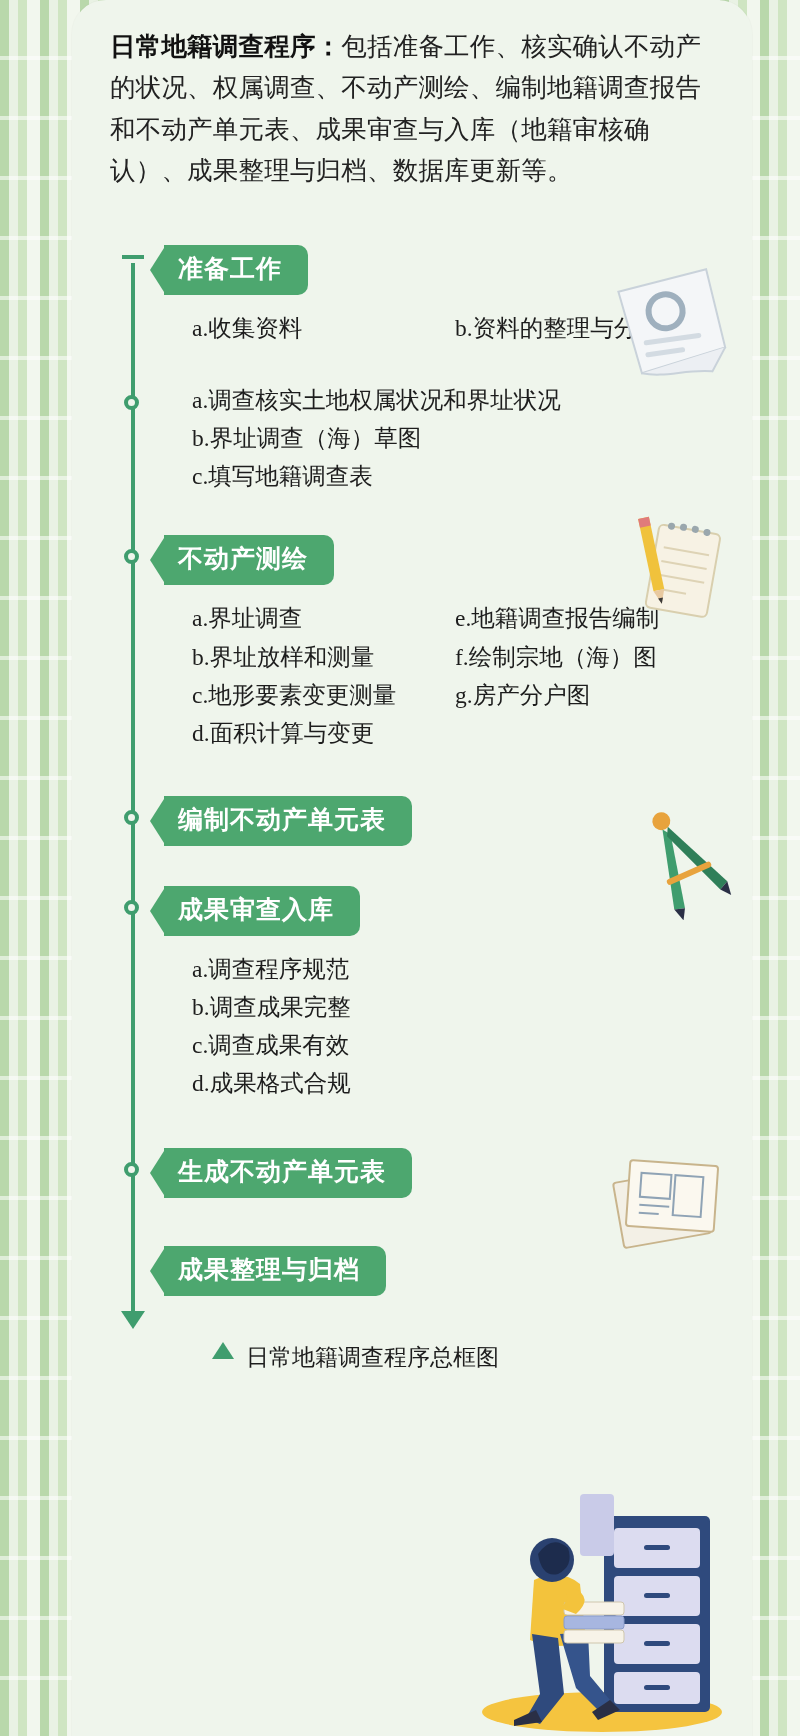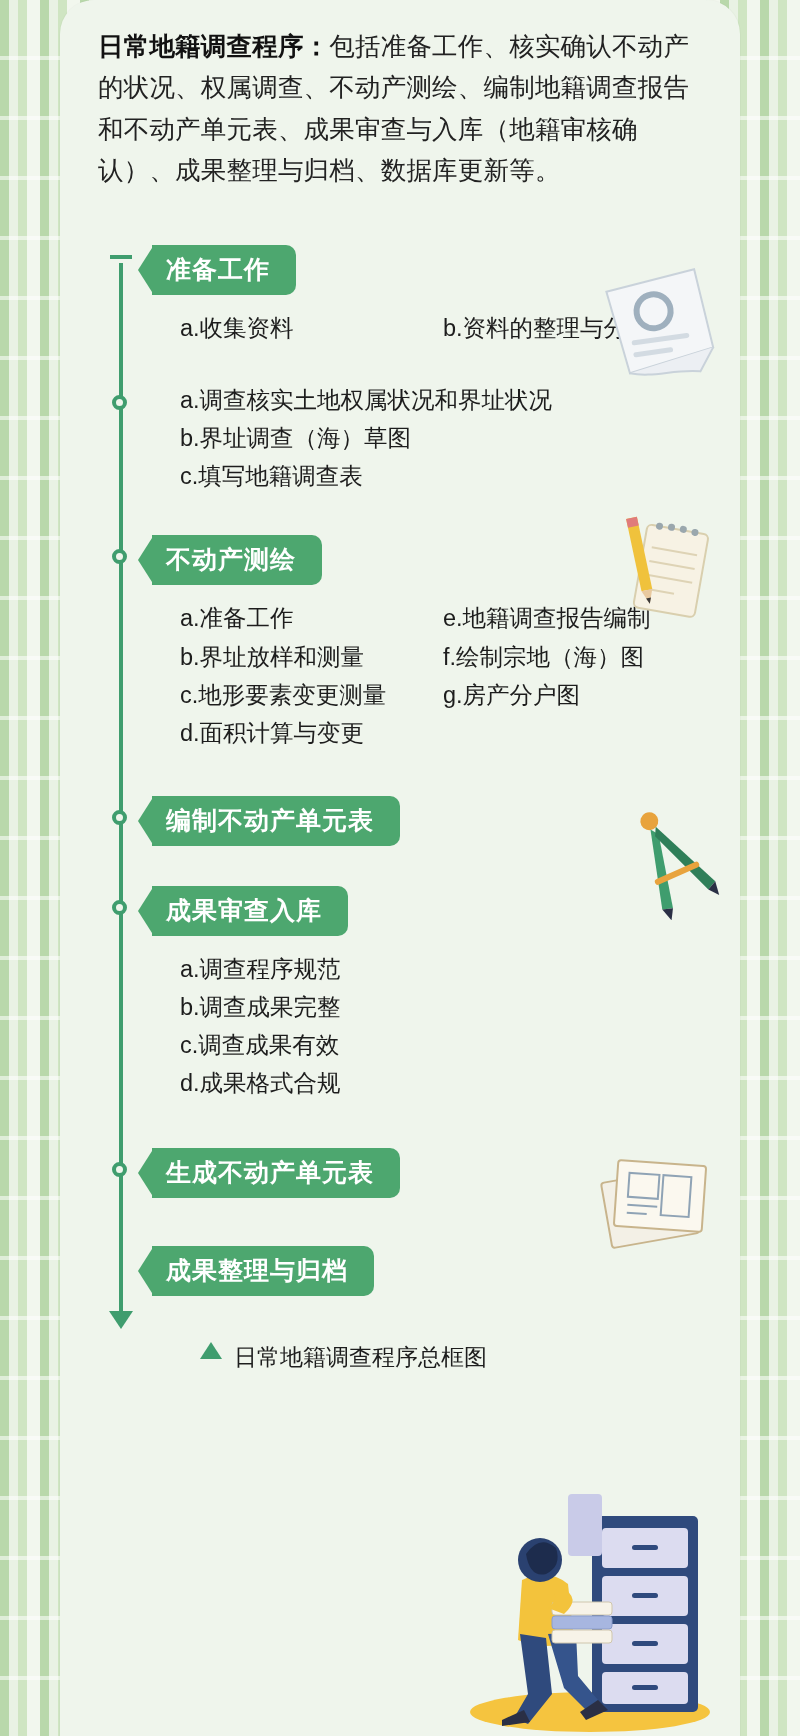"日常地籍调查程序：包括准备工作、核实确认不动产的状况、权属调查、不动产测绘、编制" .card { left: 60px -> 72px }
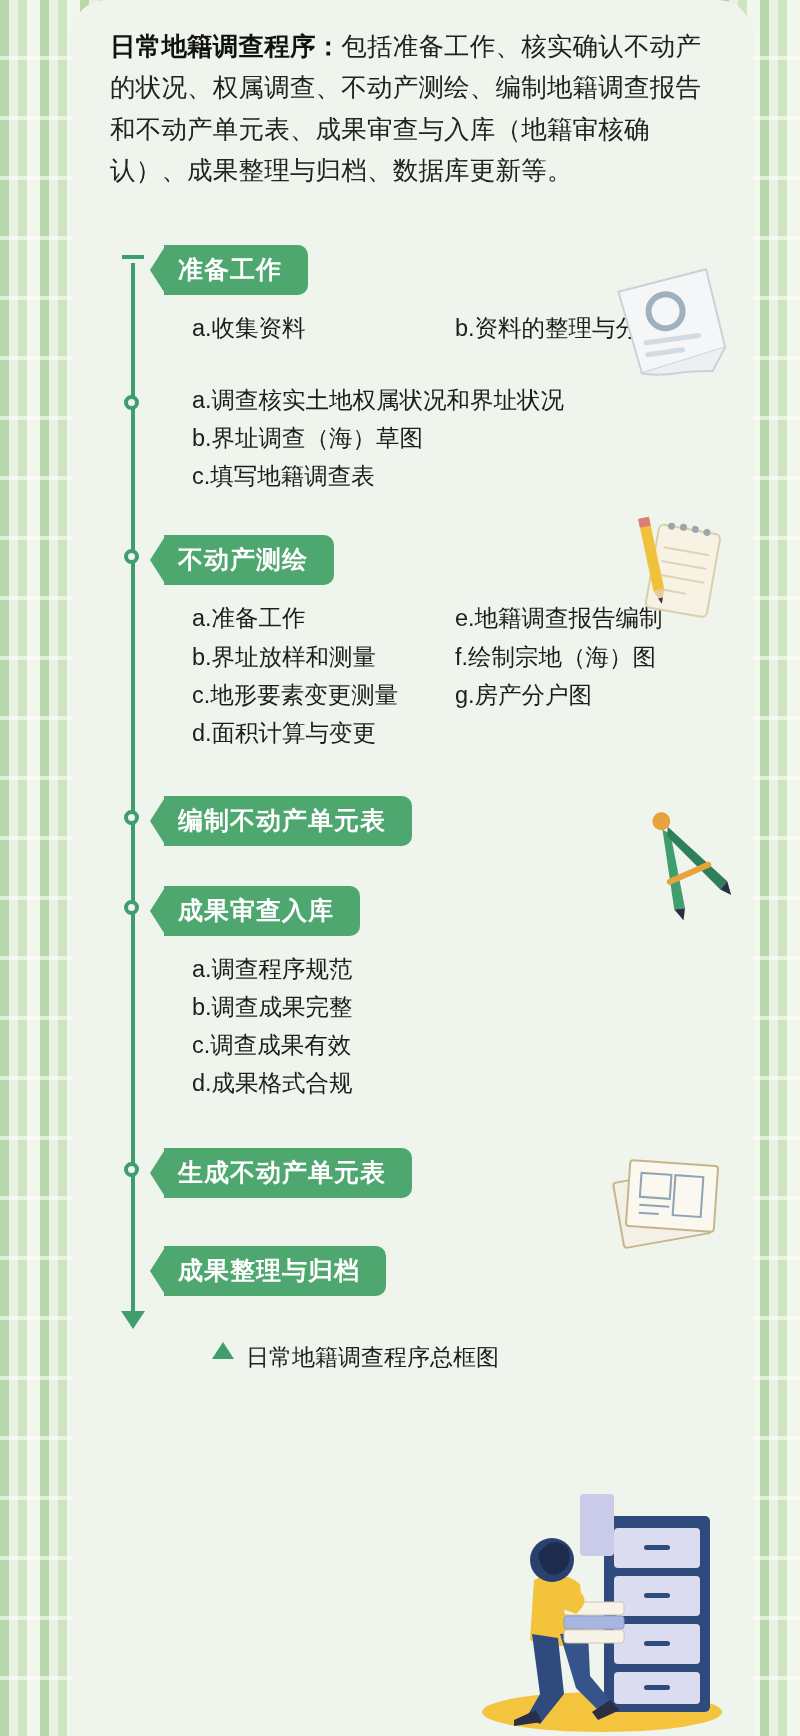"准备工作" .step { font-family: none -> Liberation Serif, serif }
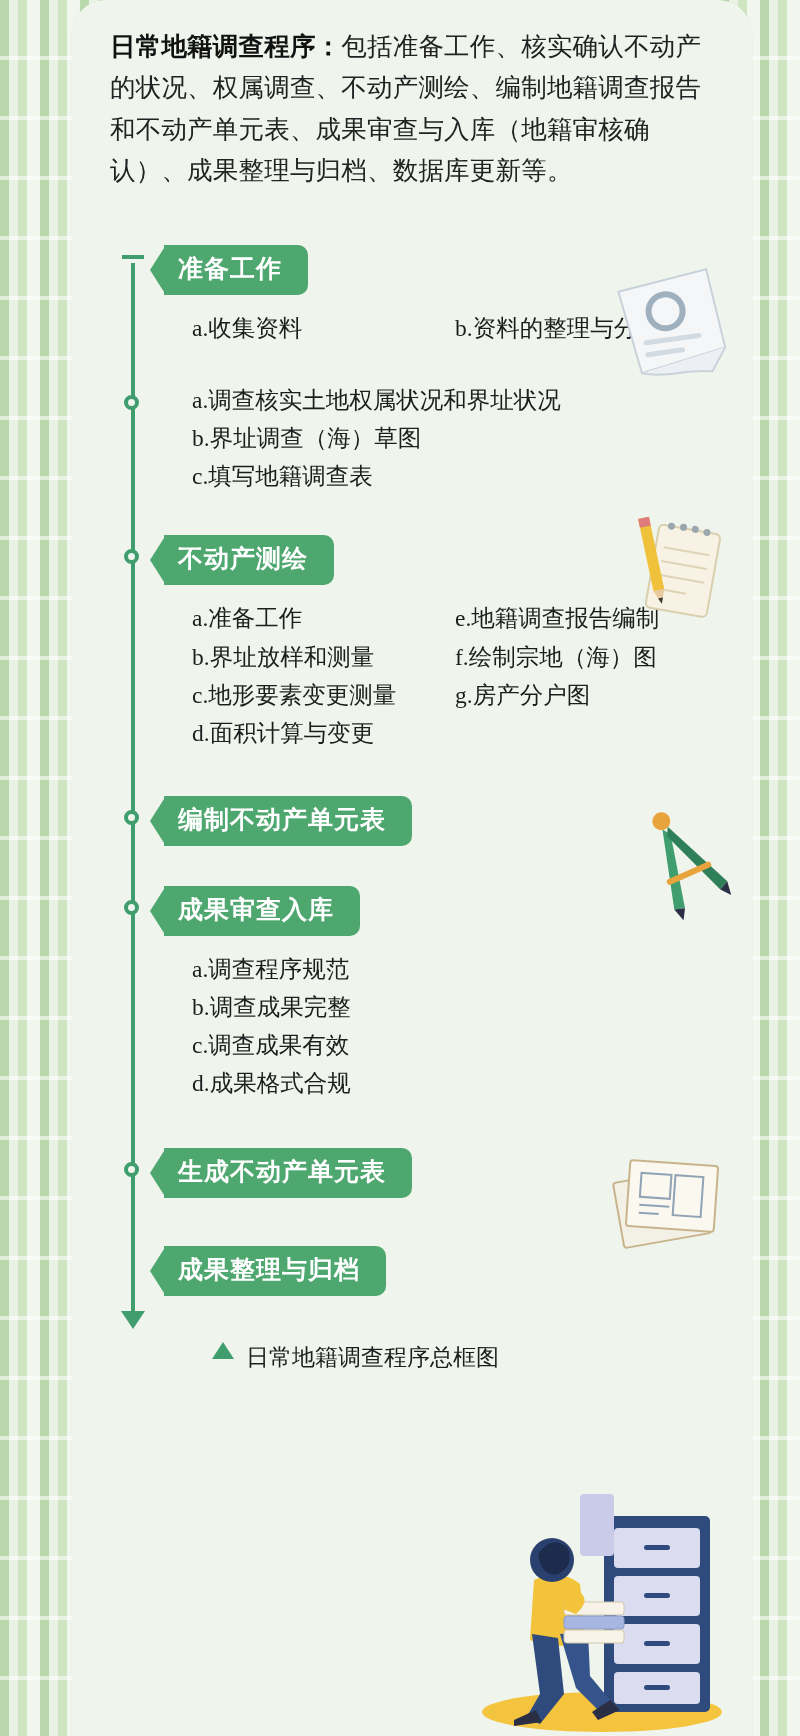"a.准备工作" div.it { text: a.准备工作 -> a.界址调查 }
